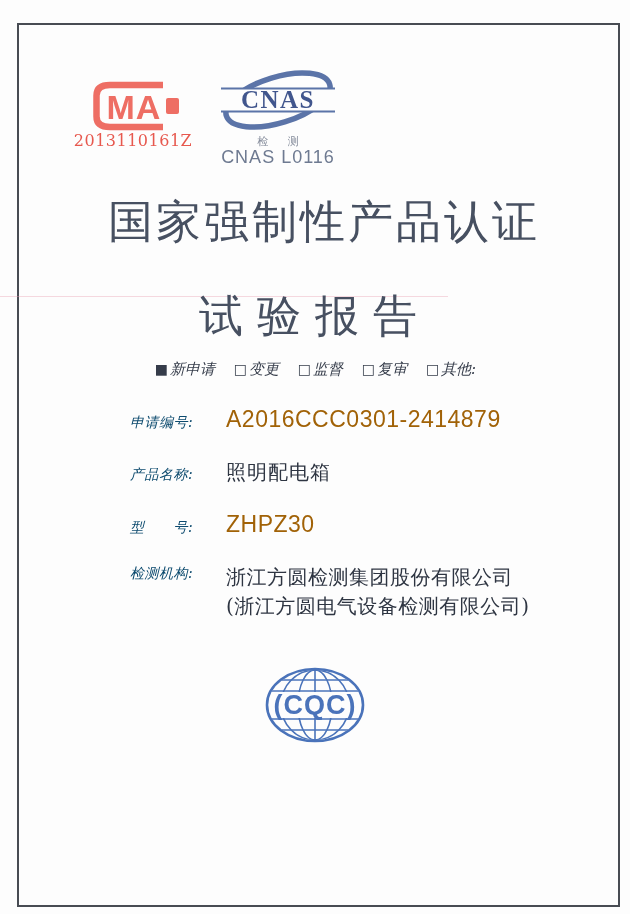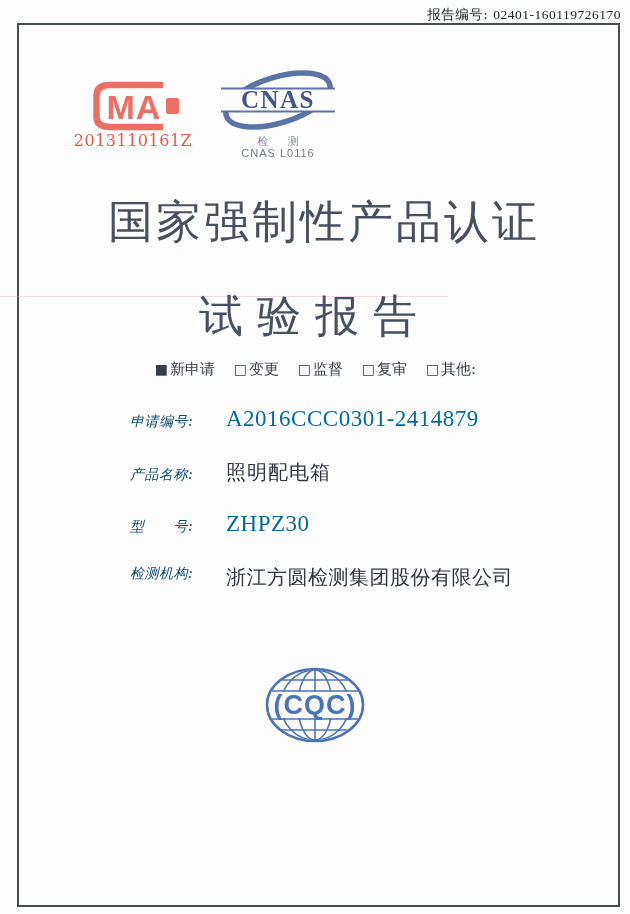"报告编号: 02401-160119726170" div.report-no { html: <div> <span>报告编号:</span><span>02401-160119726170</span> </div> -> none }
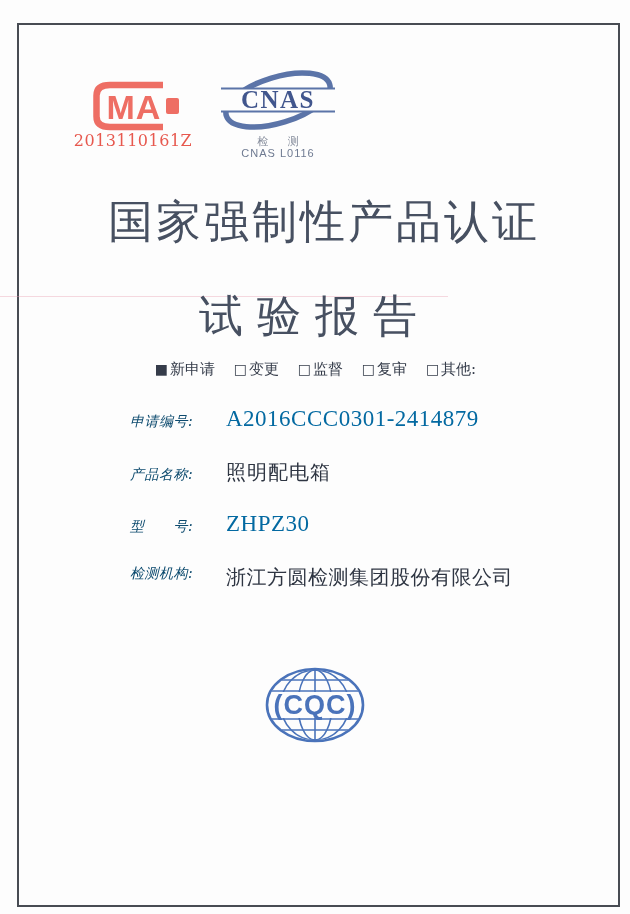"CNAS L0116" .cnas-number { font-size: 11px -> 18px }
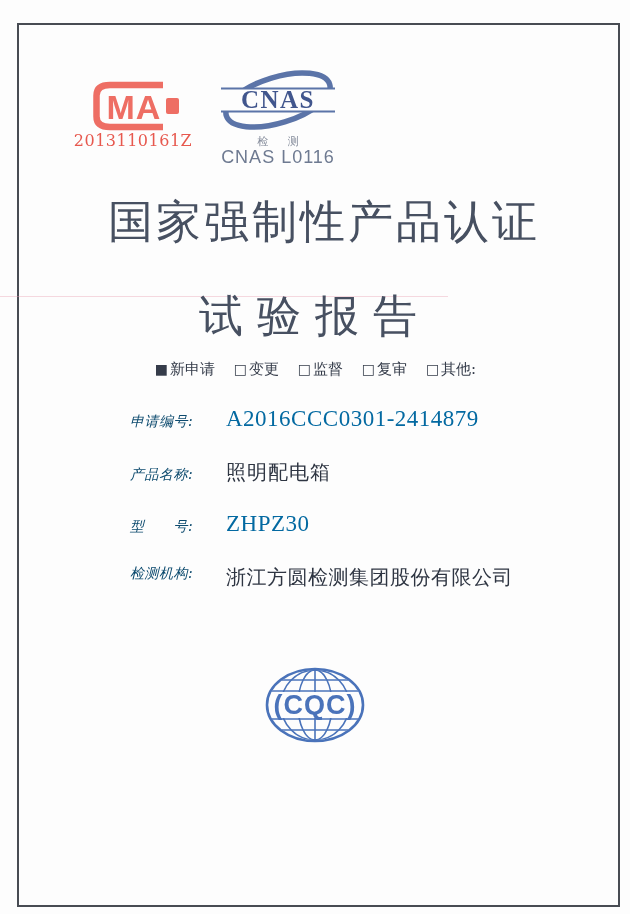"■ 新申请 □ 变更 □" .apply-row { font-style: none -> italic }
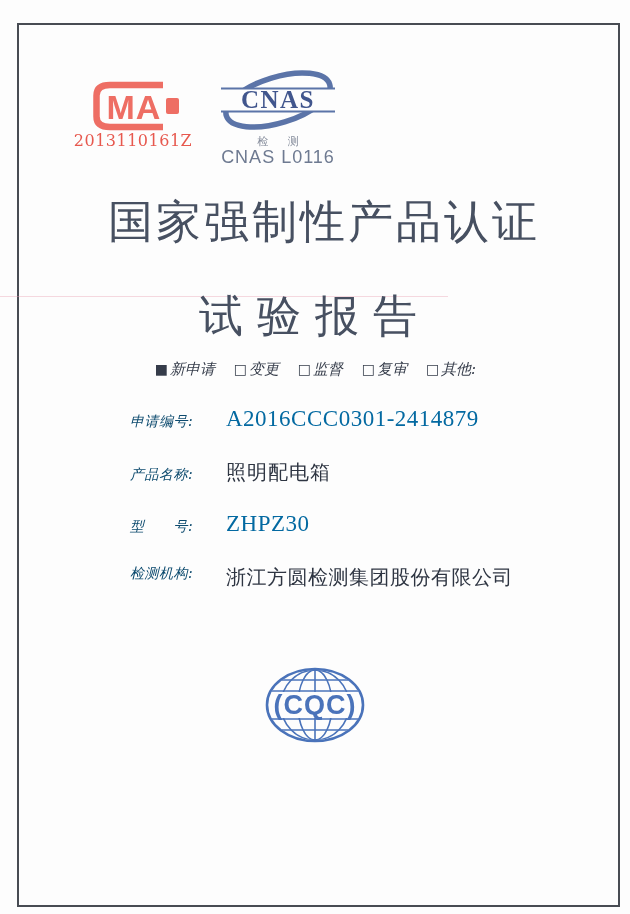"A2016CCC0301-2414879" .field .val-latin { color: #0369a1 -> #a16207; font-family: Liberation Serif, serif -> Liberation Sans, sans-serif }
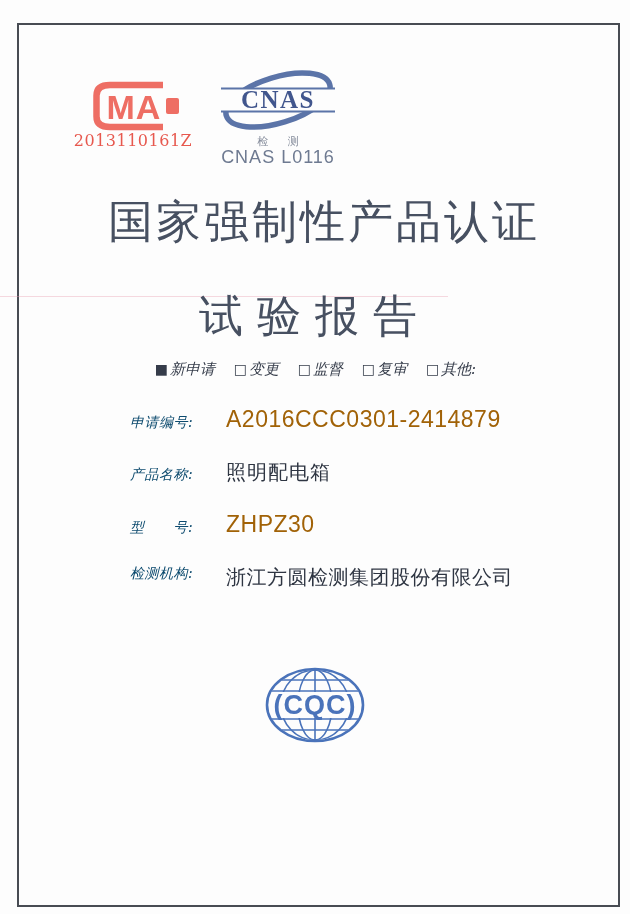"(浙江方圆电气设备检测有限公司)" div { html: none -> <div>(浙江方圆电气设备检测有限公司)</div> }
